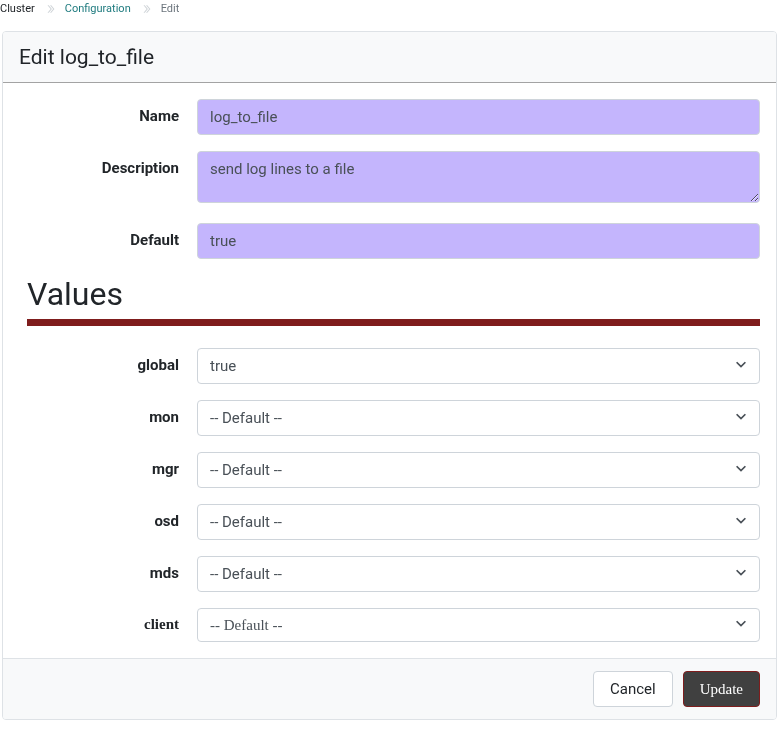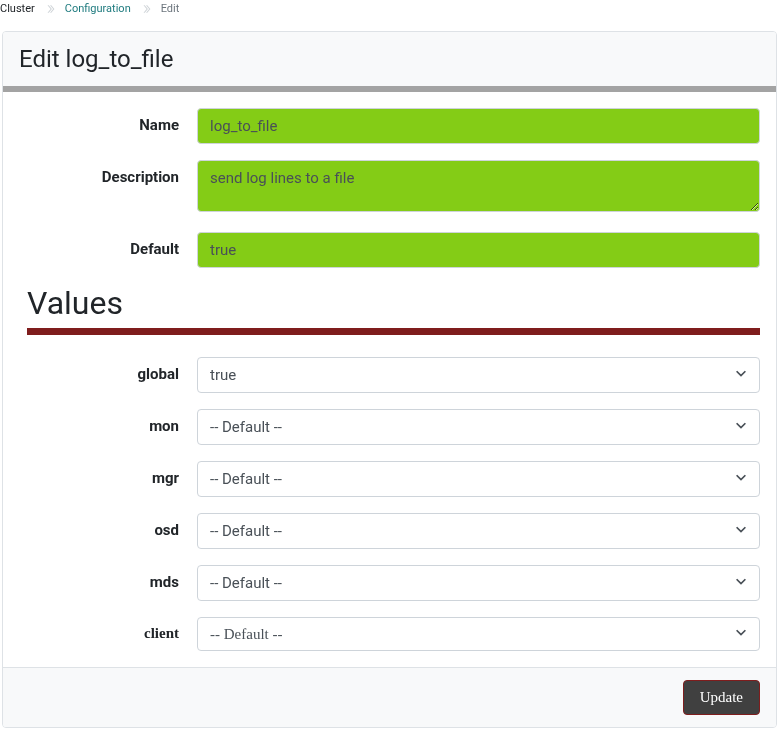"Edit log_to_file" .panel-header { border-bottom: 6px solid #a3a3a3 -> 1px solid #a3a3a3; font-size: 24px -> 21px }
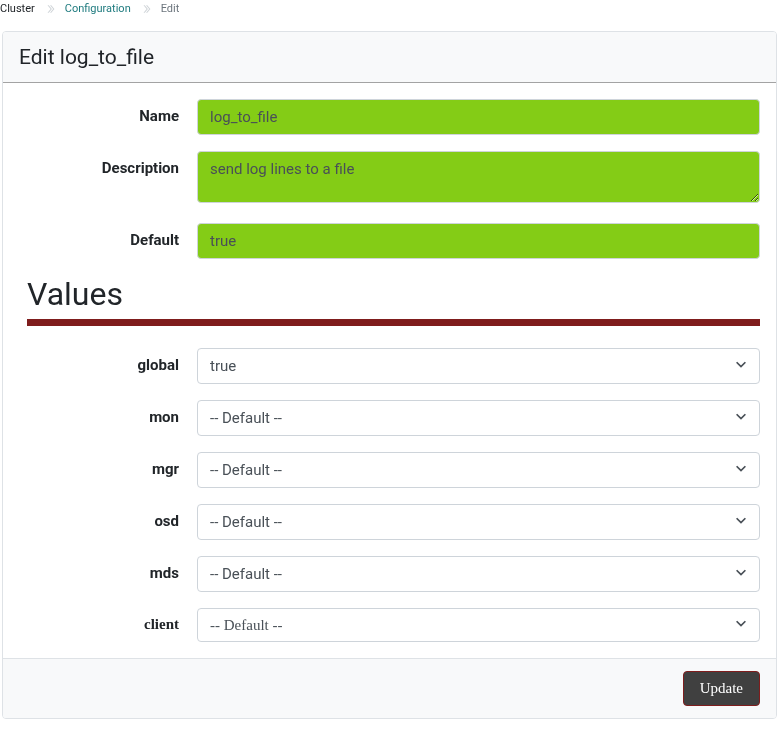"log_to_file" .form-input, .form-textarea { background: #84cc16 -> #c4b5fd }
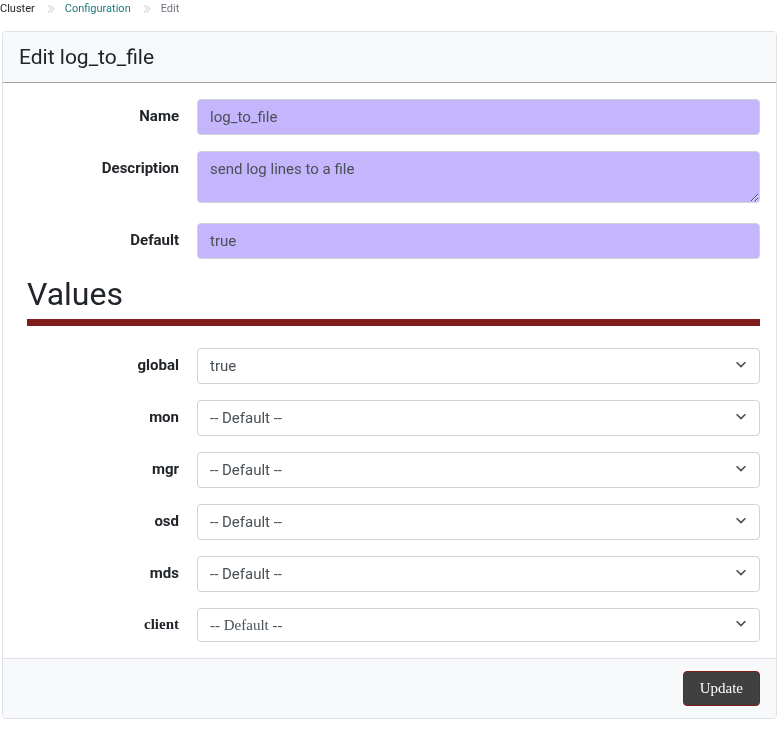"Cancel" button.btn { html: none -> <button>Cancel</button> }
